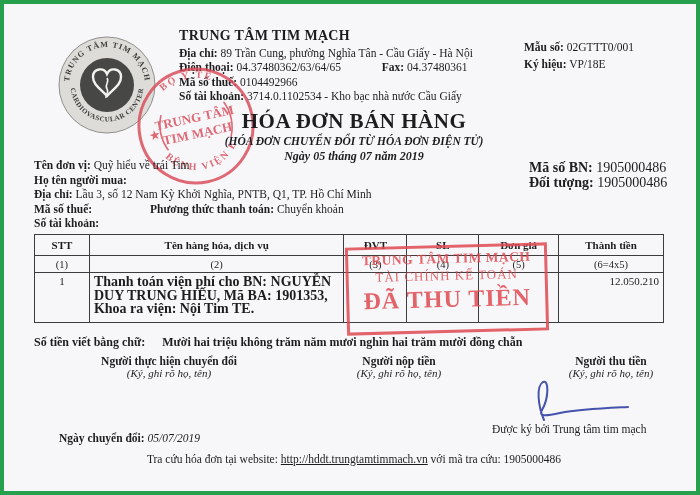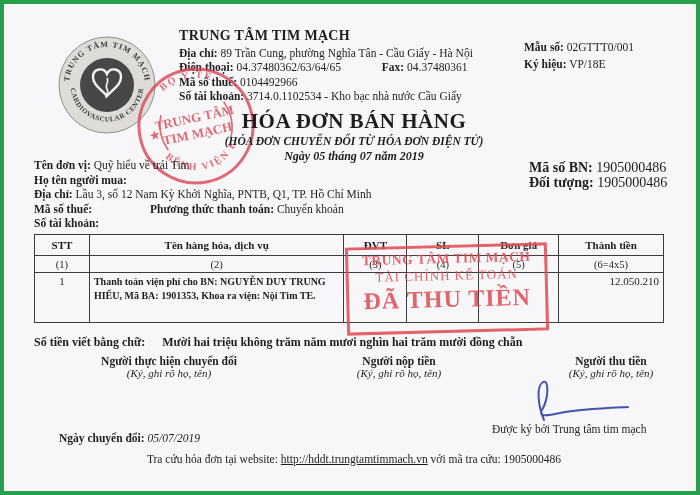"Thanh toán viện phí cho" td.desc { font-size: 10px -> 14px }
